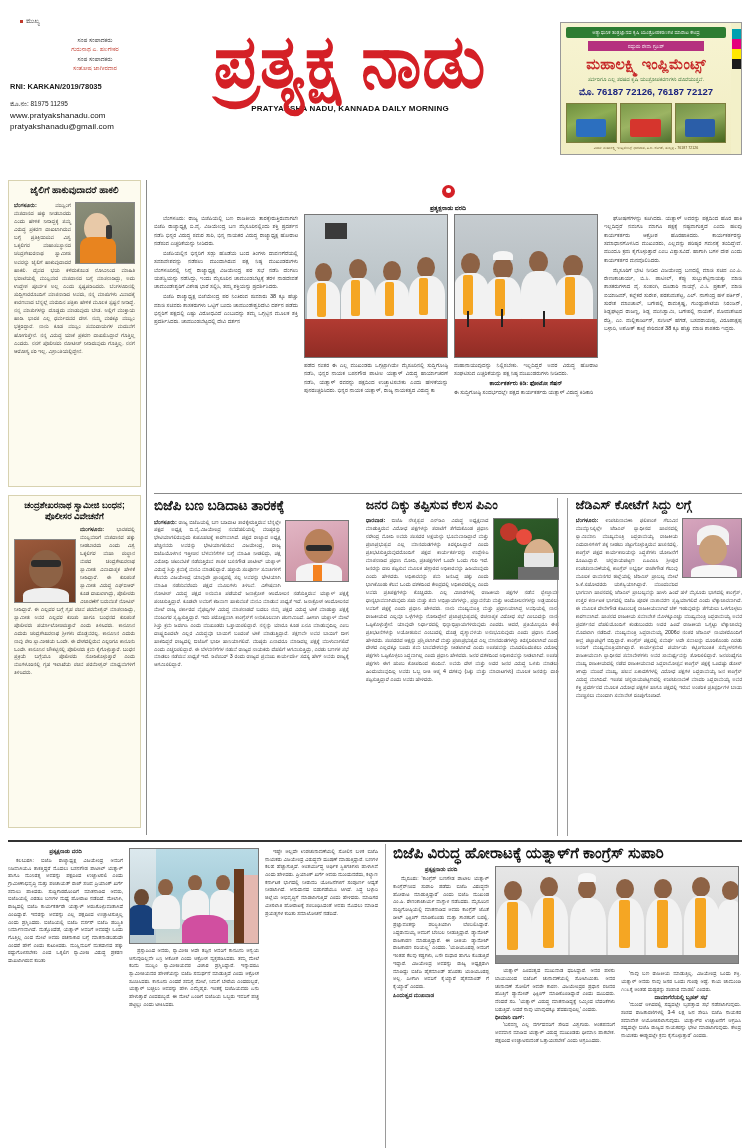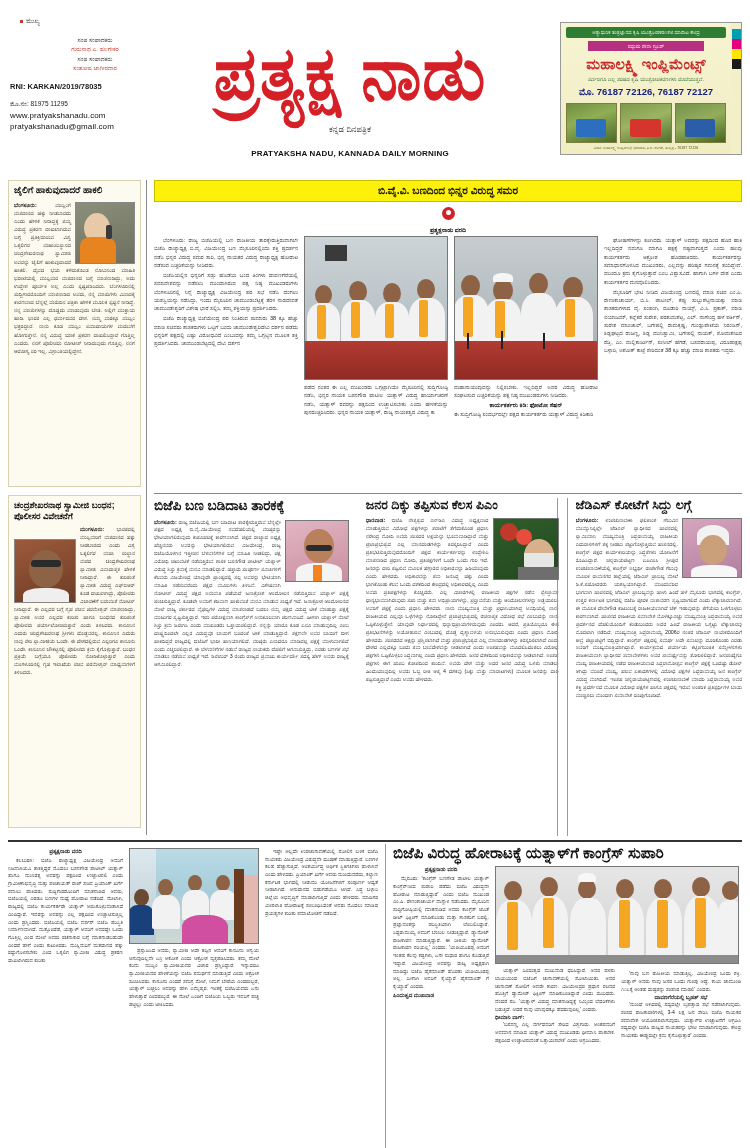"ಪ್ರತ್ಯಕ್ಷ ನಾಡು" .logo-wrap { top: 36px -> 24px }
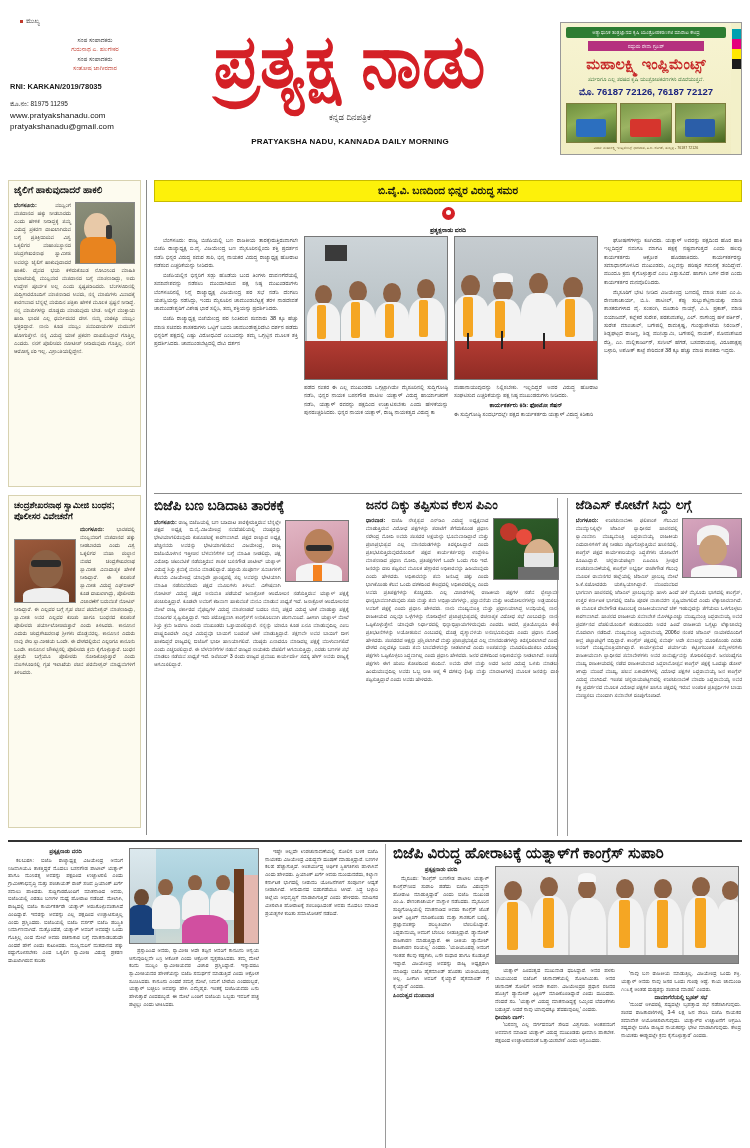"ಕನ್ನಡ ದಿನಪತ್ರಿಕೆ" div.logo-sub-kn { html: <div>ಕನ್ನಡ ದಿನಪತ್ರಿಕೆ</div> -> none }
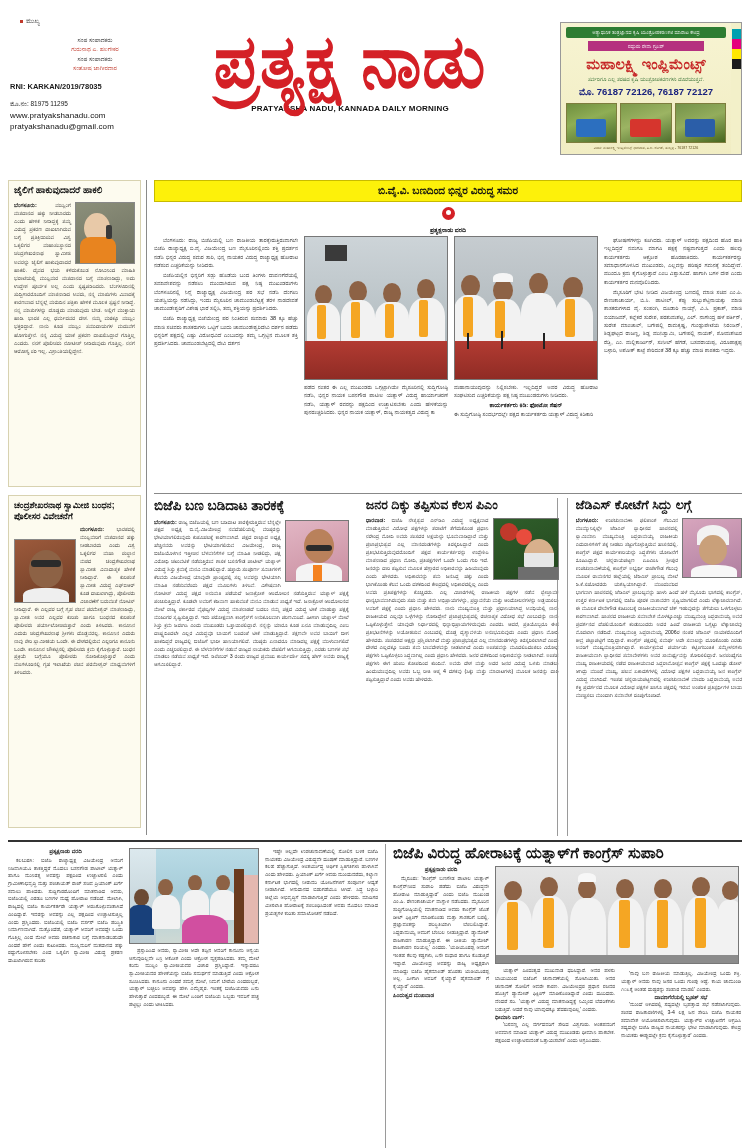"ಜೈಲಿಗೆ ಹಾಕುವುದಾದರೆ ಹಾಕಲಿ" .lbox-hd { text-align: left -> center }
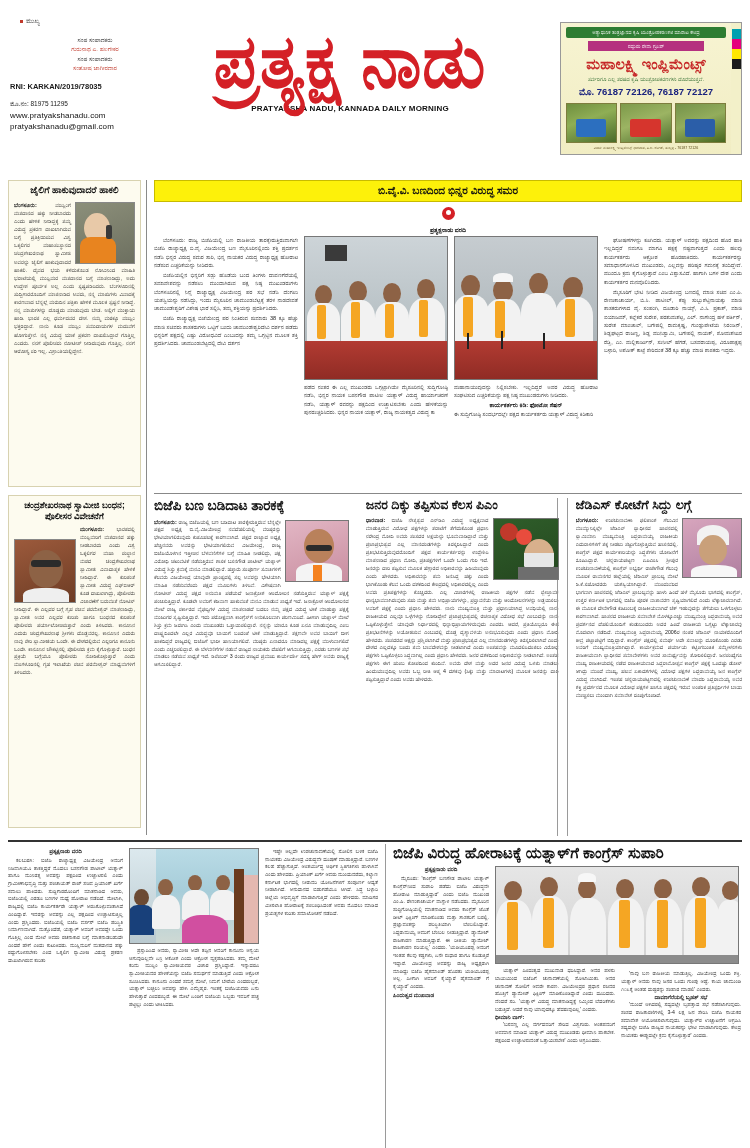"ಬಿ.ವೈ.ವಿ. ಬಣದಿಂದ ಭಿನ್ನರ ವಿರುದ್ಧ ಸಮರ" div.kicker { html: <div>ಬಿ.ವೈ.ವಿ. ಬಣದಿಂದ ಭಿನ್ನರ ವಿರುದ್ಧ ಸಮರ</div> -> none }
